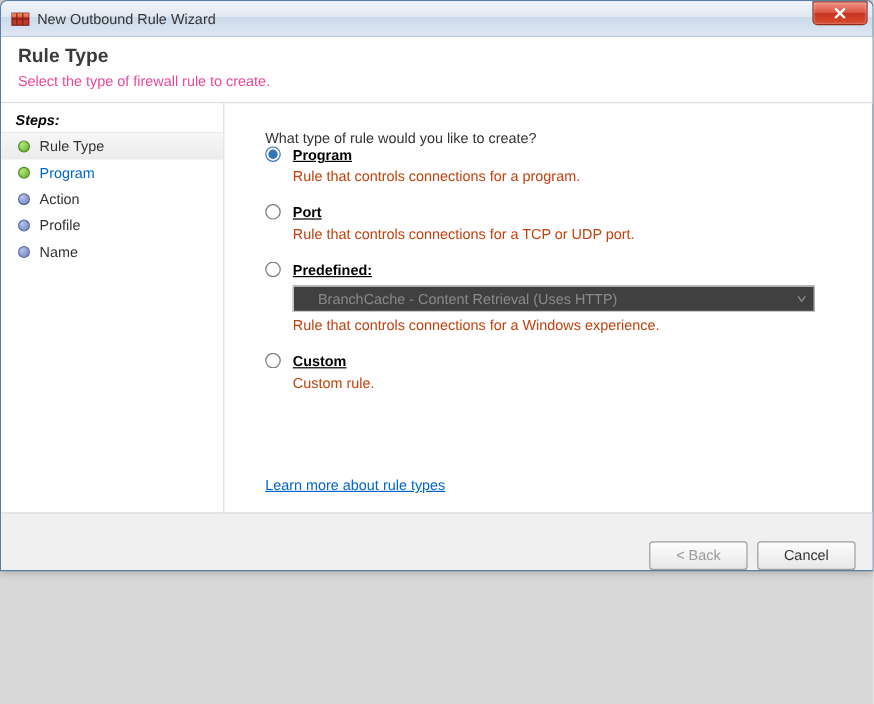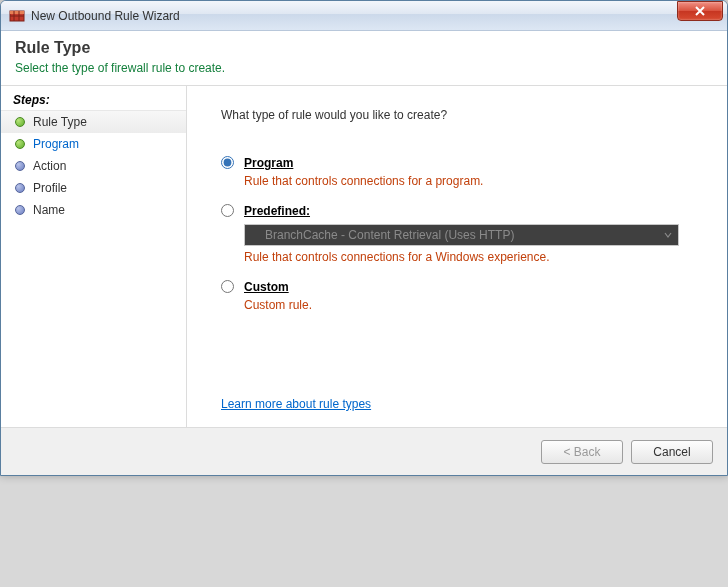"Select the type of firewall" .header .subtitle { color: #15803d -> #ec4899 }
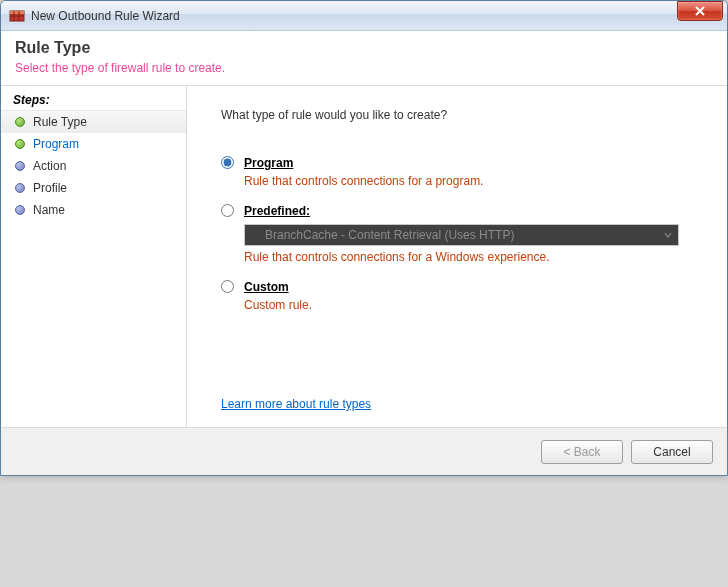"What type of rule would" .question { margin-bottom: 34px -> none }
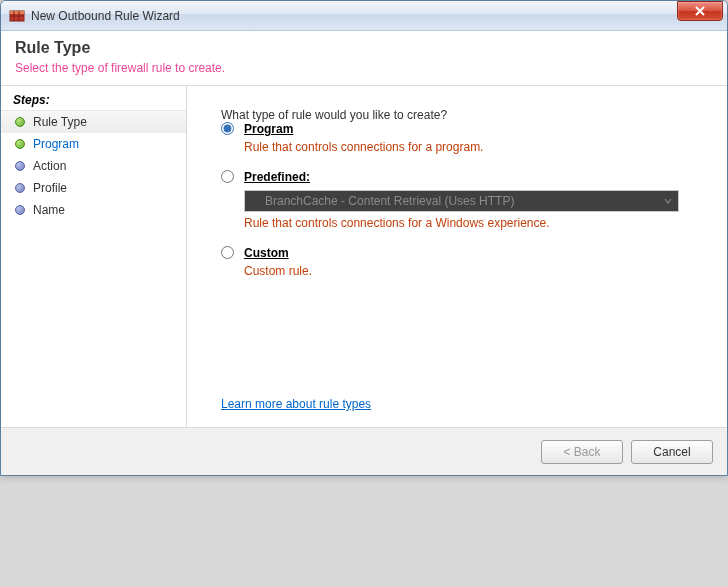"Port" div.opt-row { html: none -> <div> <input> <div> <div>Port</div> <div>Rule that controls connections for a TCP or UDP port.</div> </div> </div> }
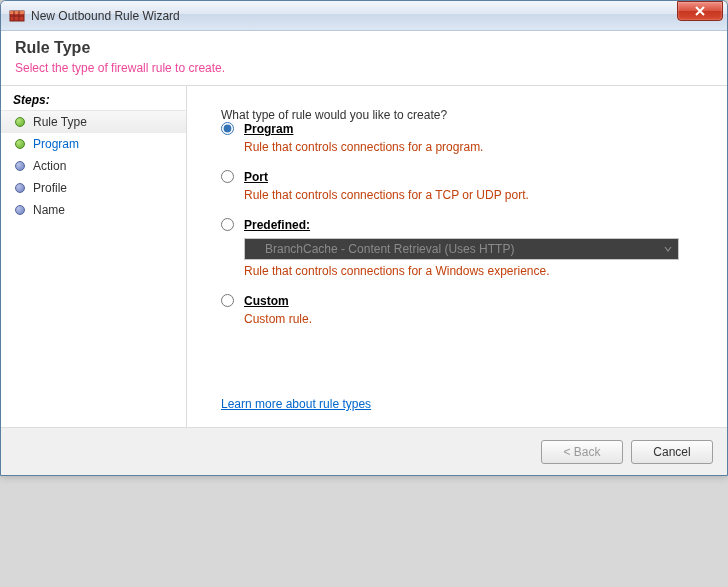"< Back" .footer { align-items: center -> flex-end }
